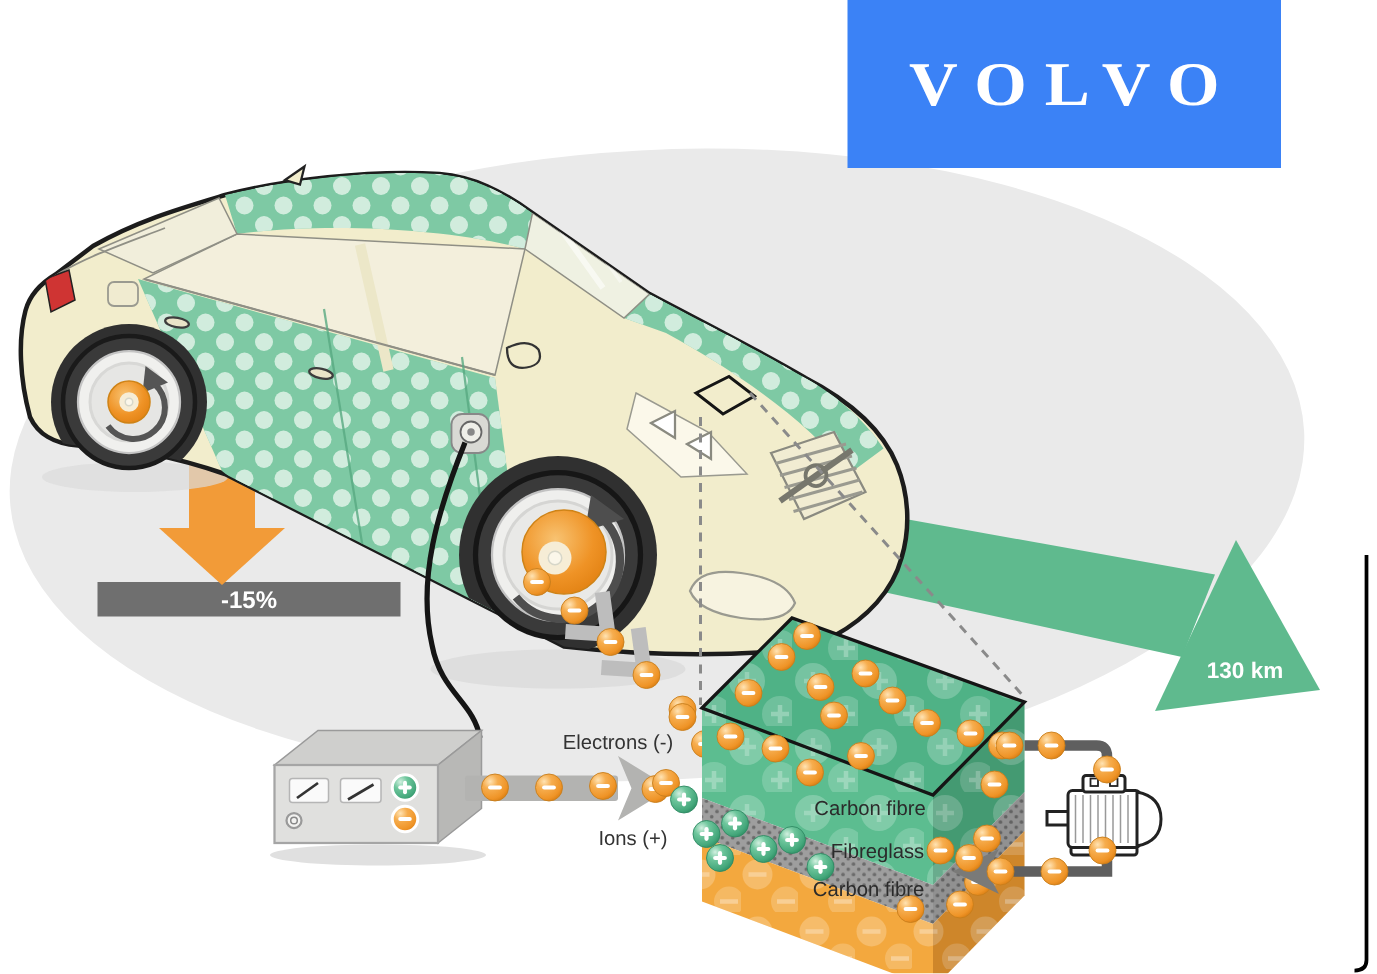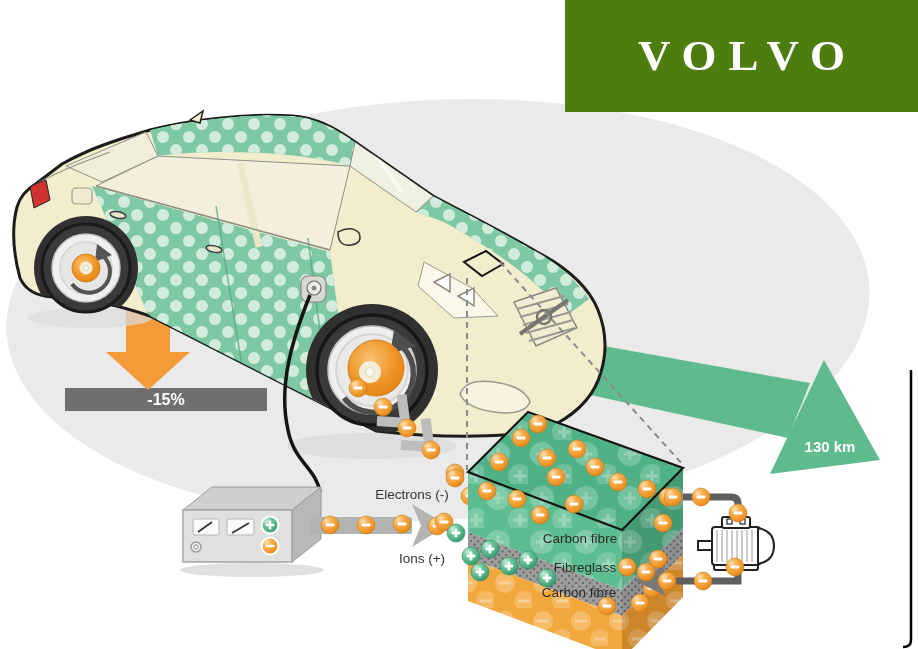"VOLVO" .banner { background: #4d7c0f -> #3b82f6; width: 353px -> 289px }
